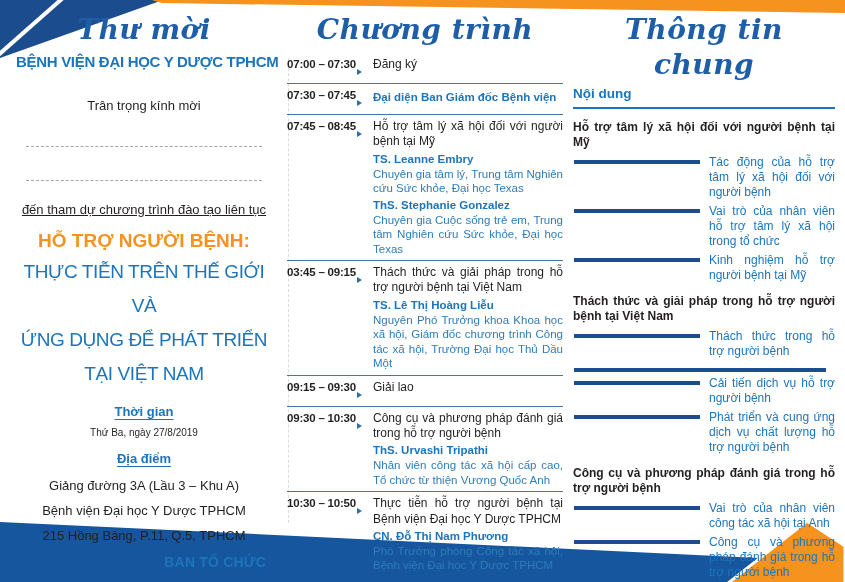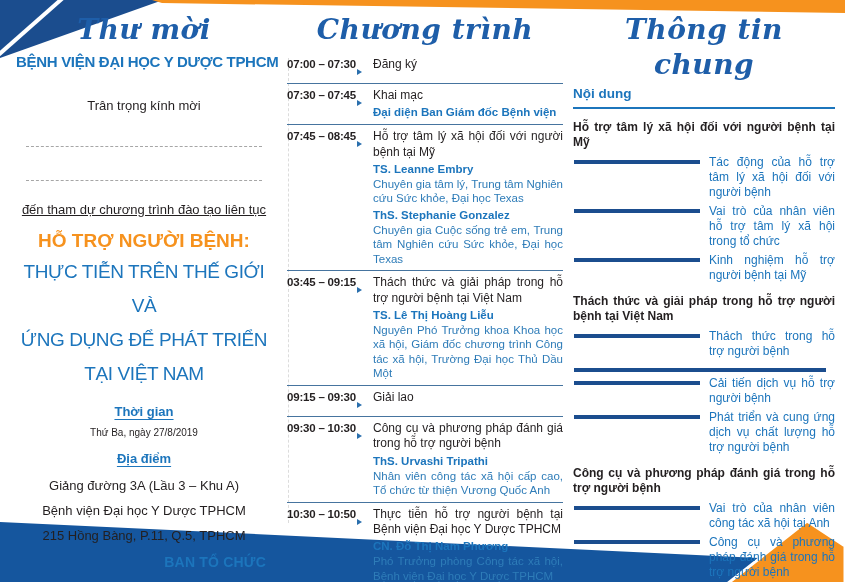"Khai mạc" div.ptitle { html: <div>Khai mạc</div> -> none }
